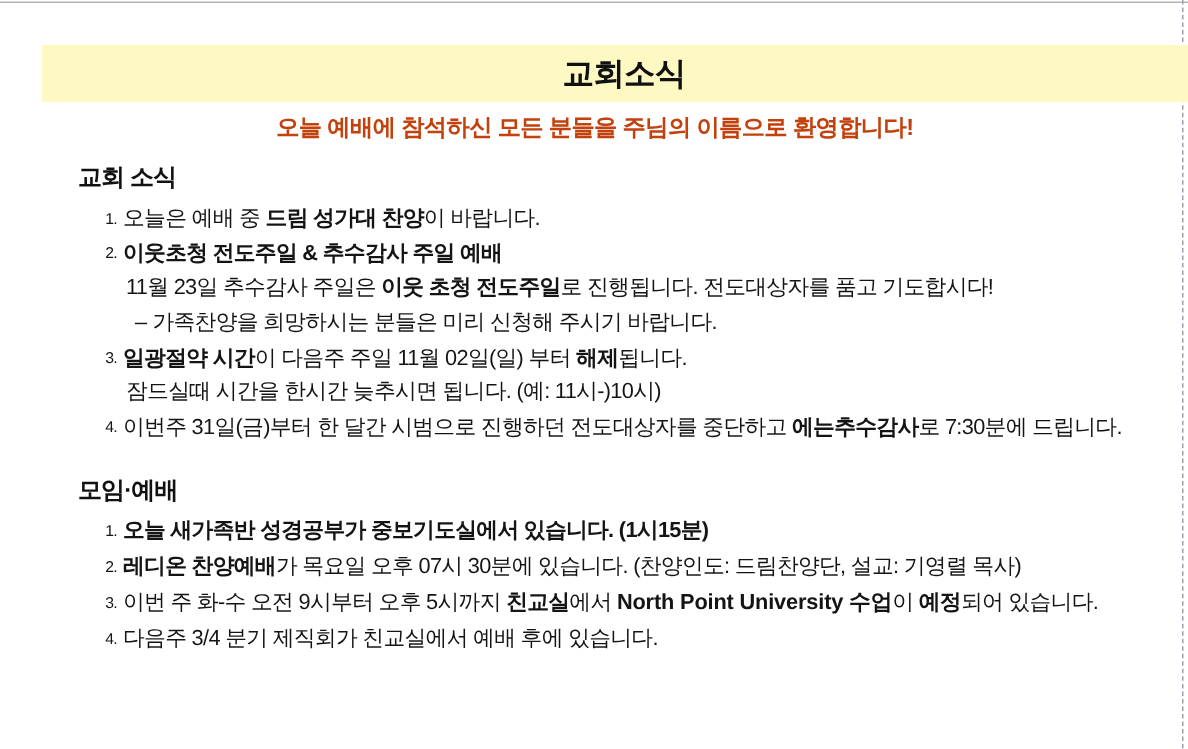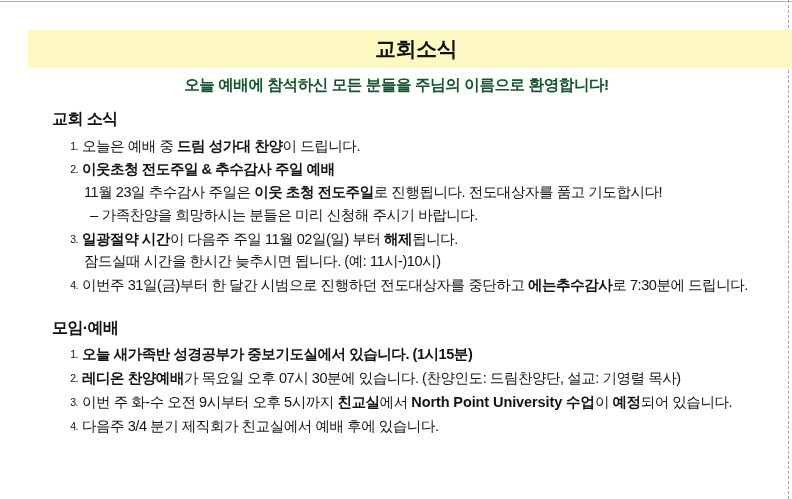"오늘 예배에 참석하신 모든 분들을" .subtitle { color: #14532d -> #c2410c }
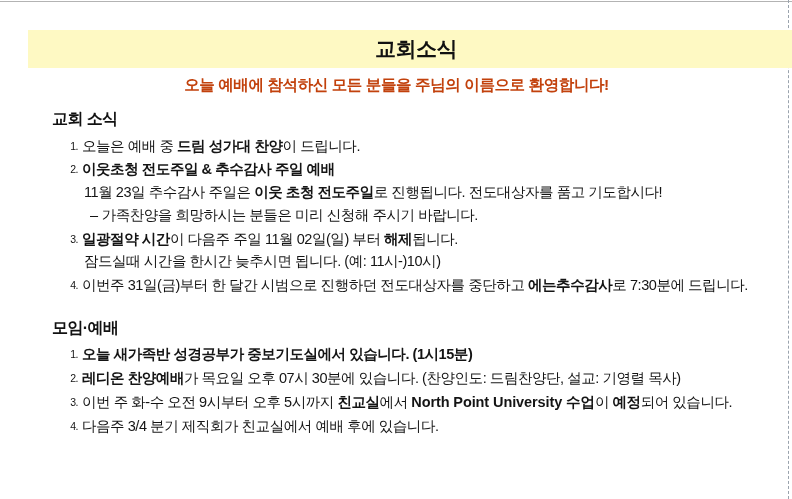"이 드립니다." span { text: 드립니다 -> 바랍니다 }
